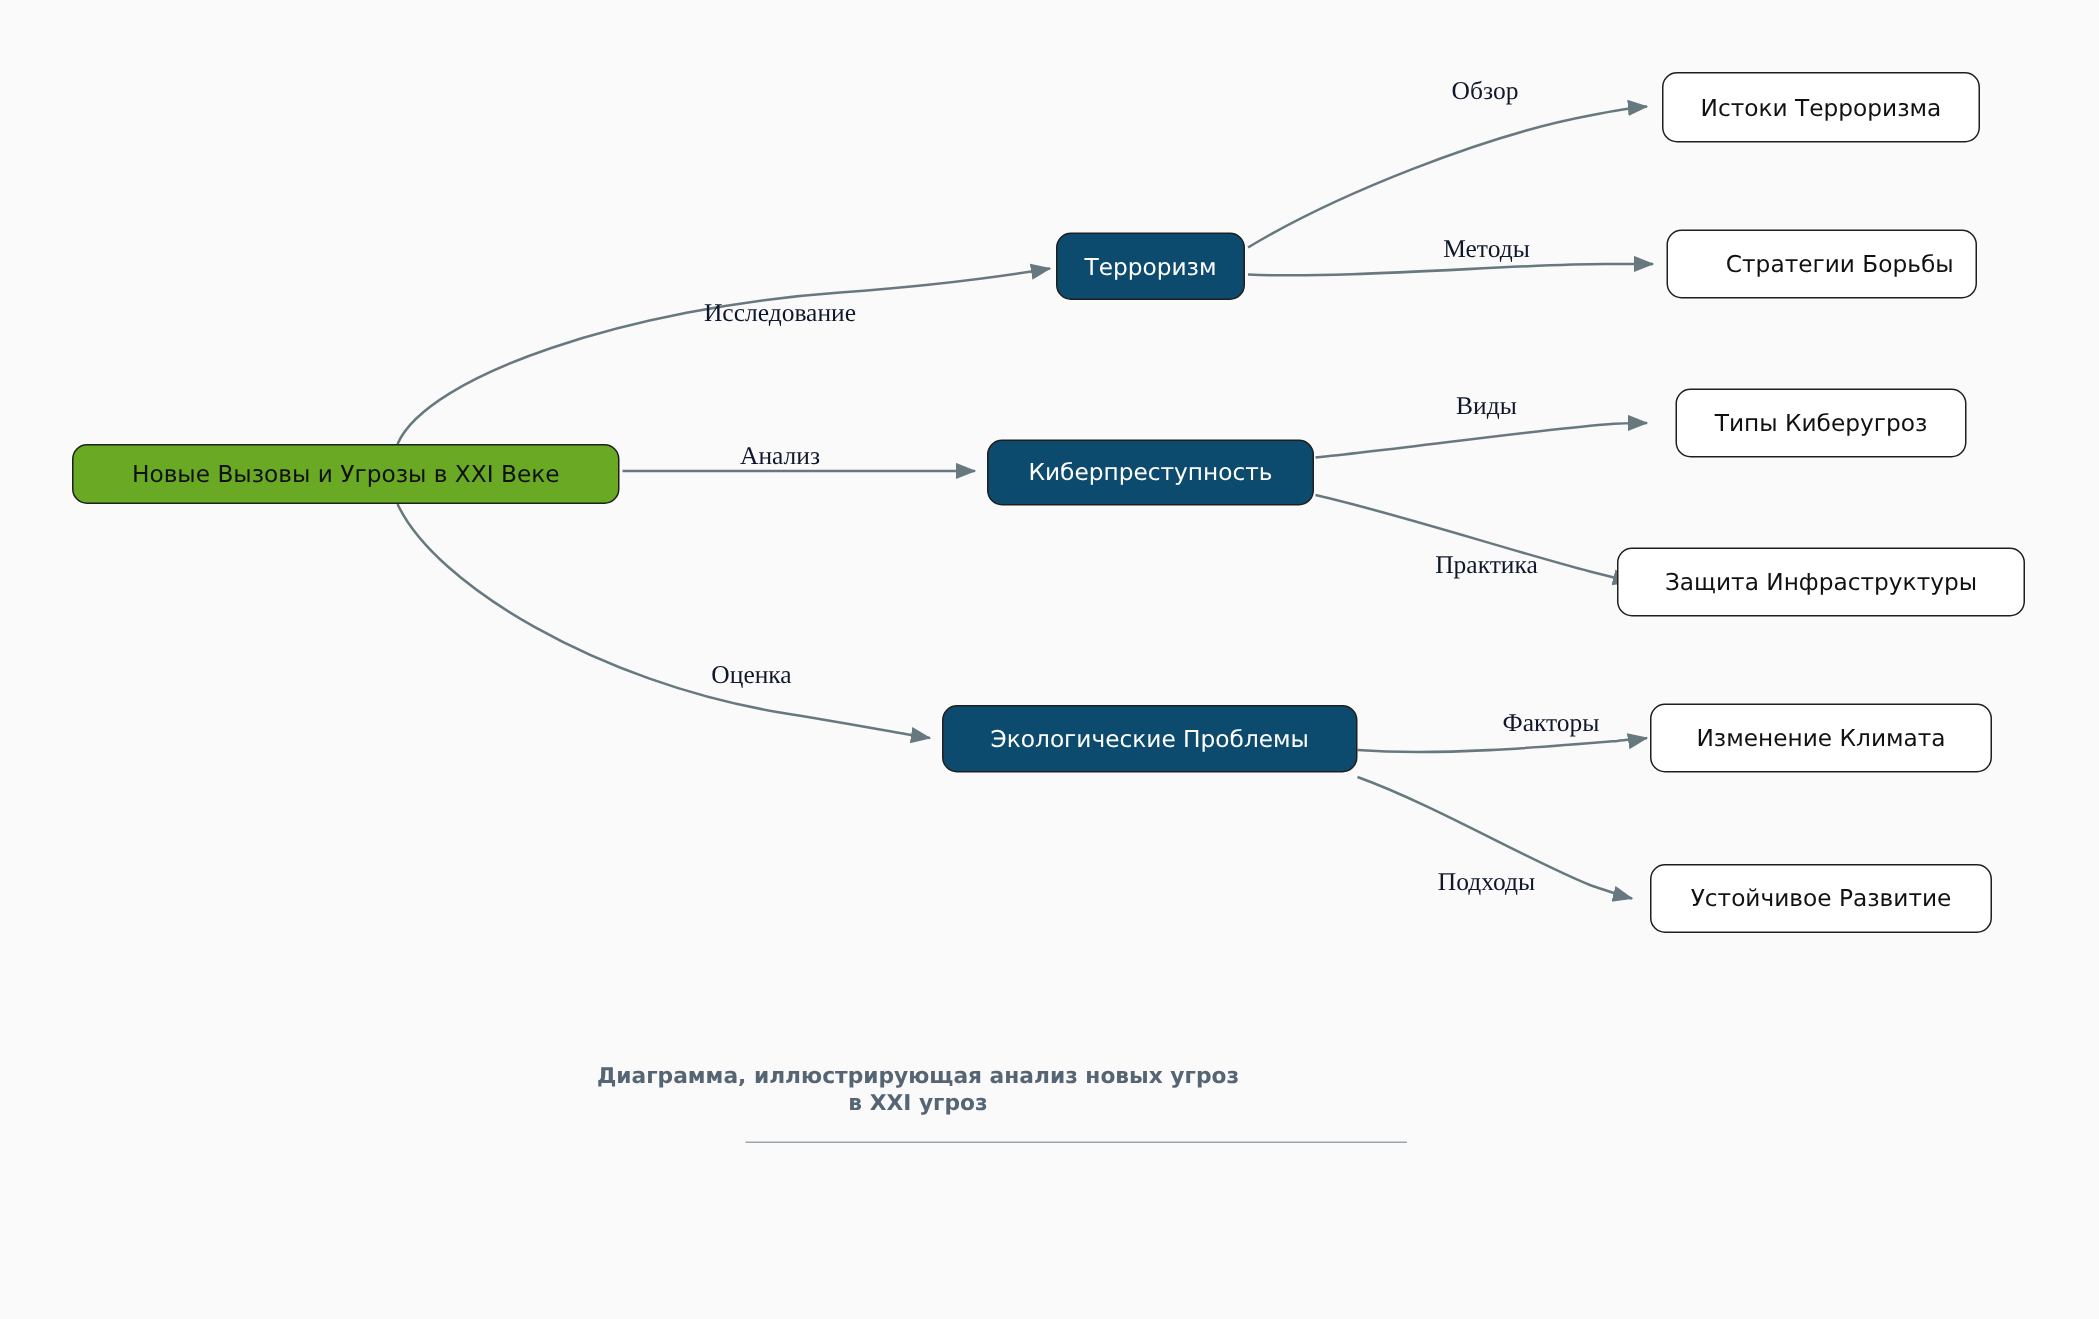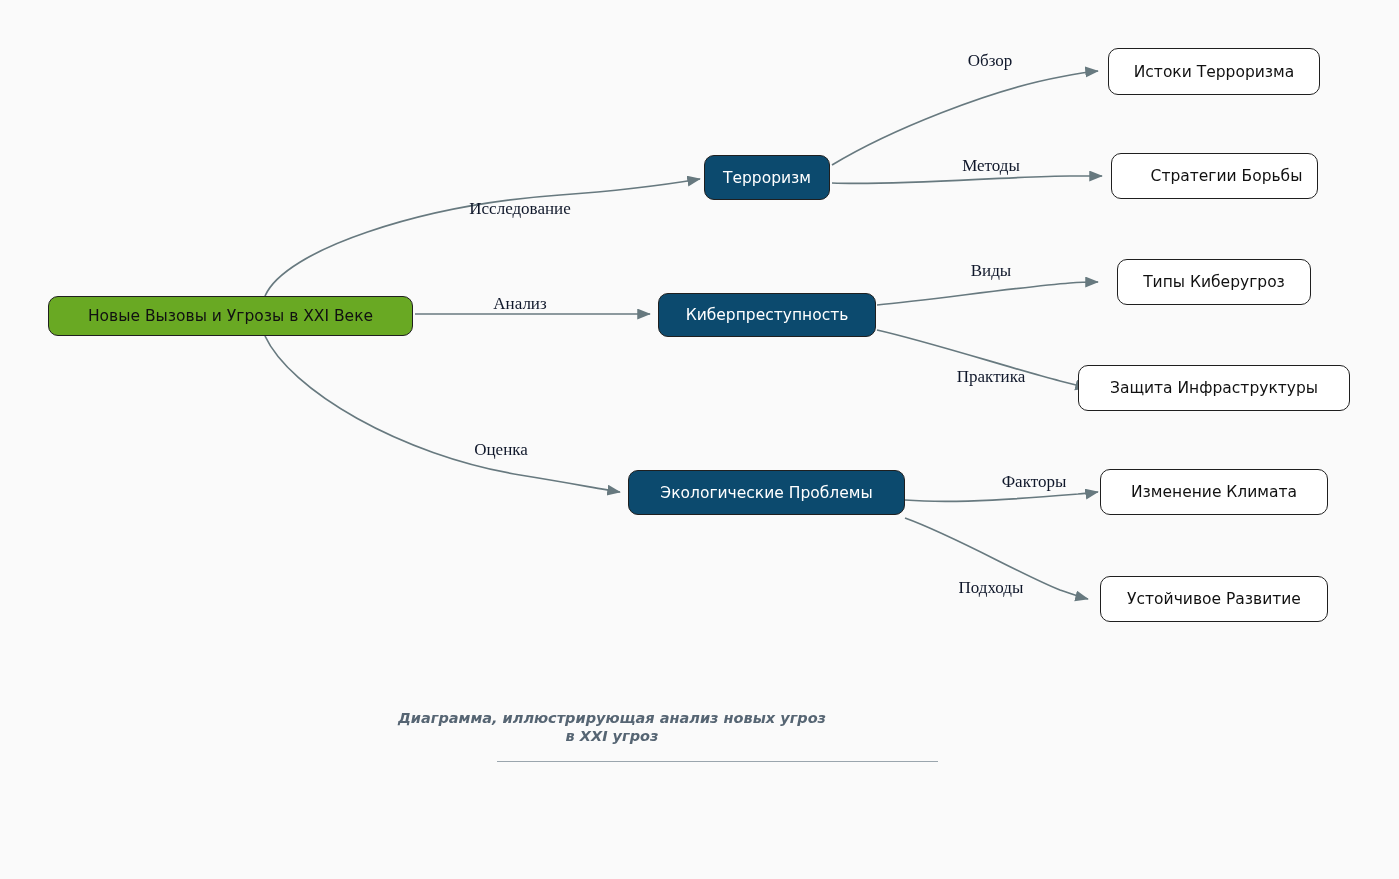"Диаграмма, иллюстрирующая анализ новых" .caption { font-style: italic -> none }
